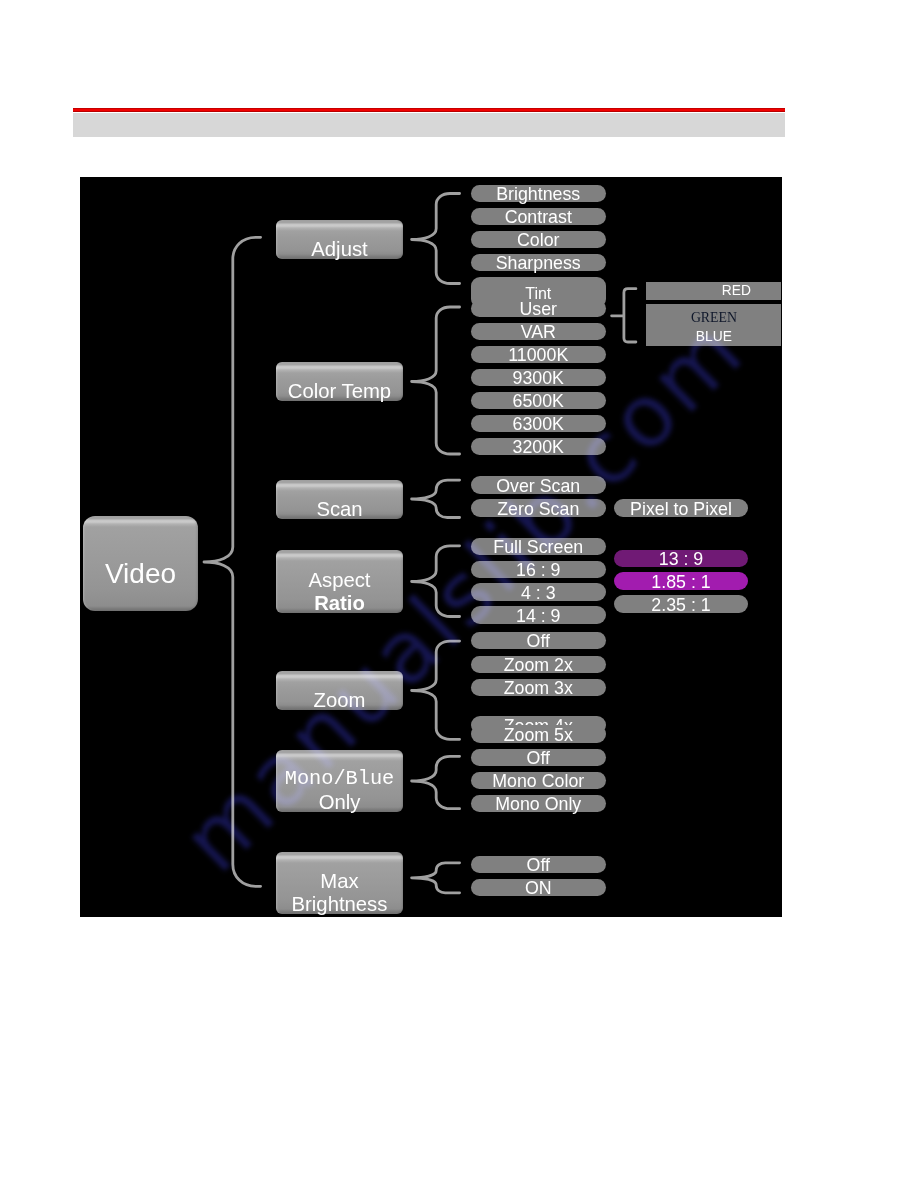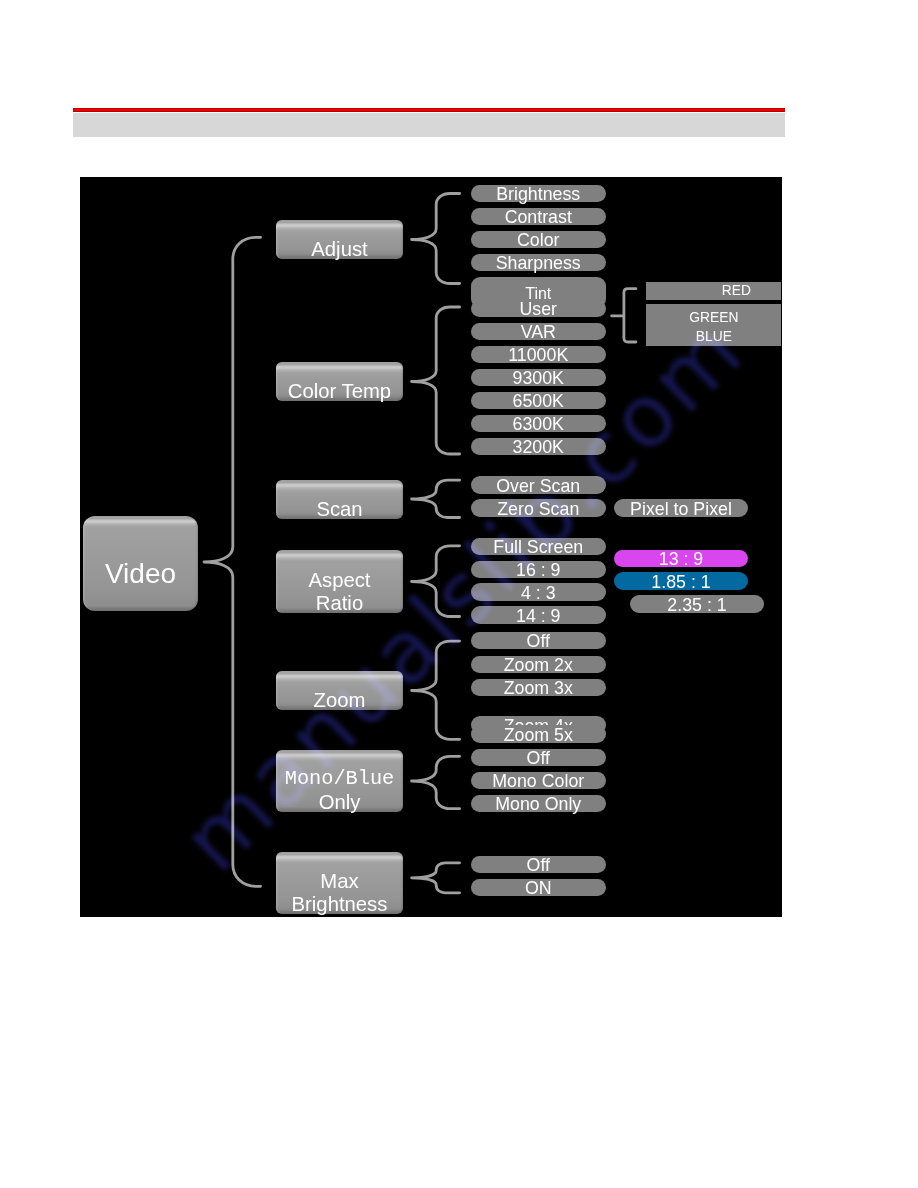"GREEN" div.rgbbox { color: #ffffff -> #0f172a; font-family: none -> Liberation Serif, serif }
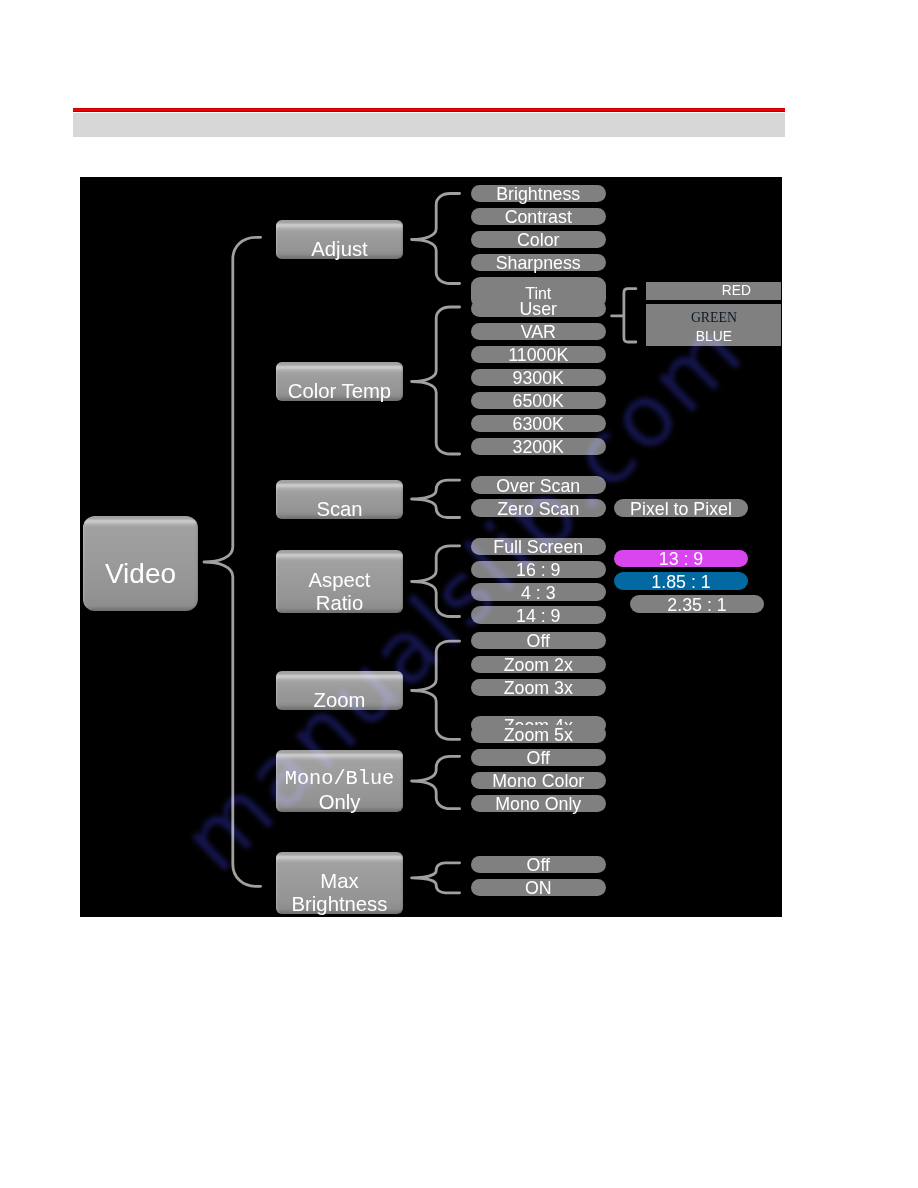"13 : 9" div.pill { background: #d946ef -> #701a75 }
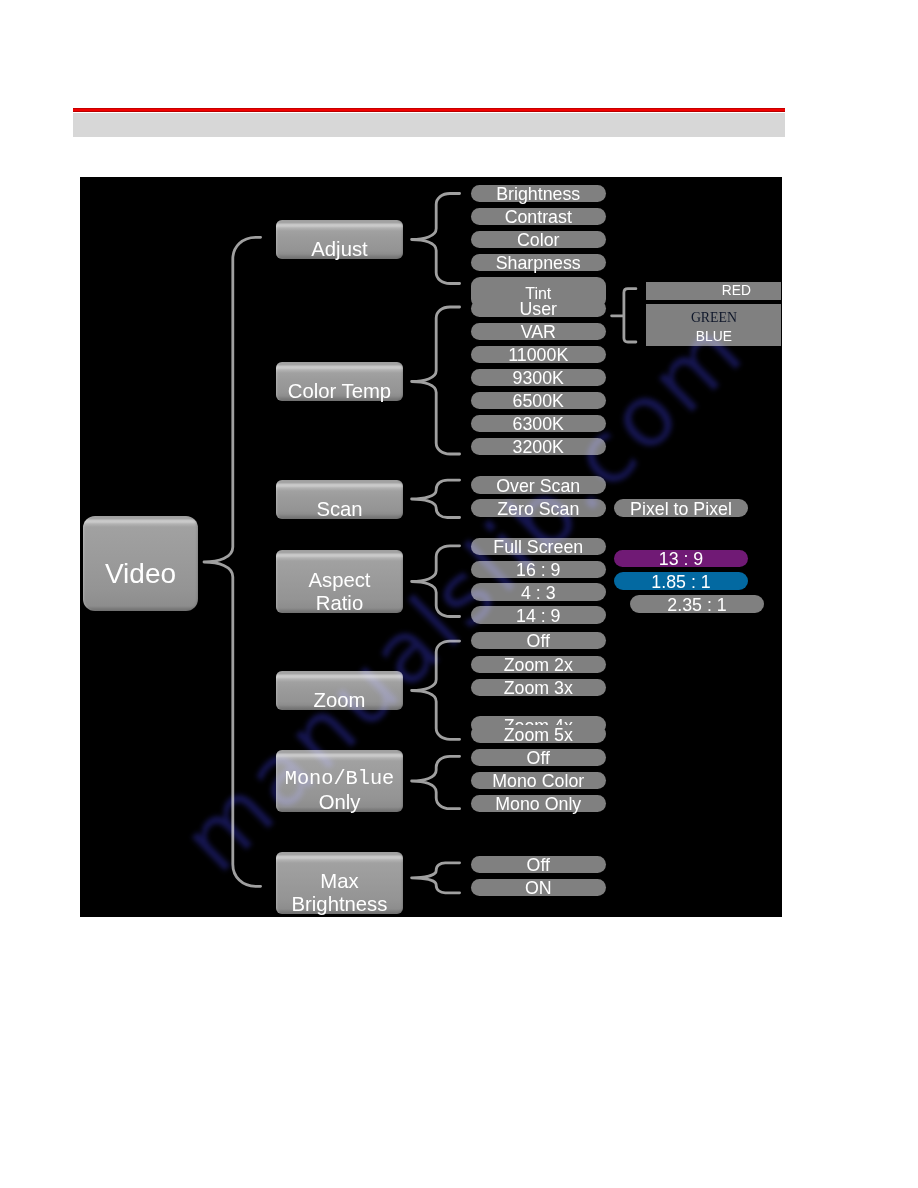"1.85 : 1" div.pill { background: #0369a1 -> #a21caf }
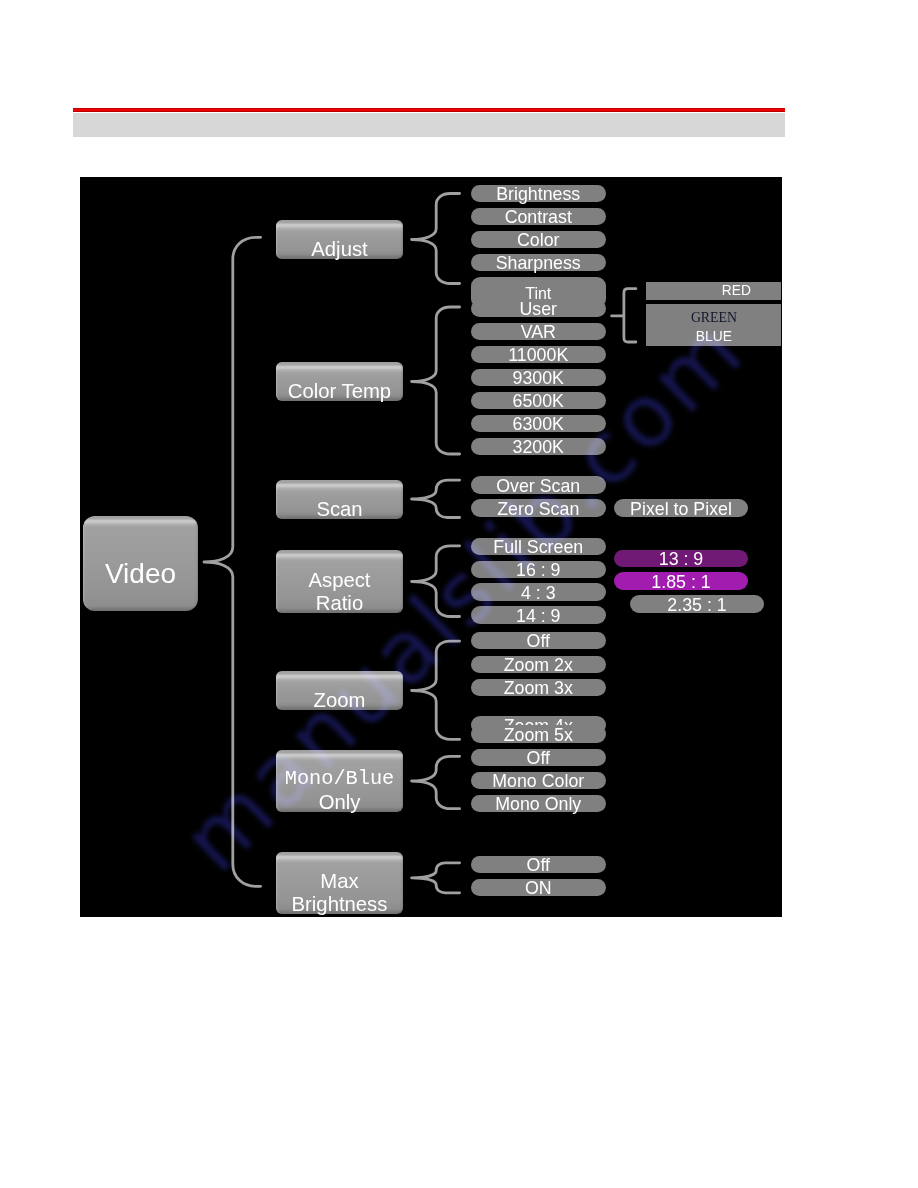"Ratio" span { font-weight: none -> bold }
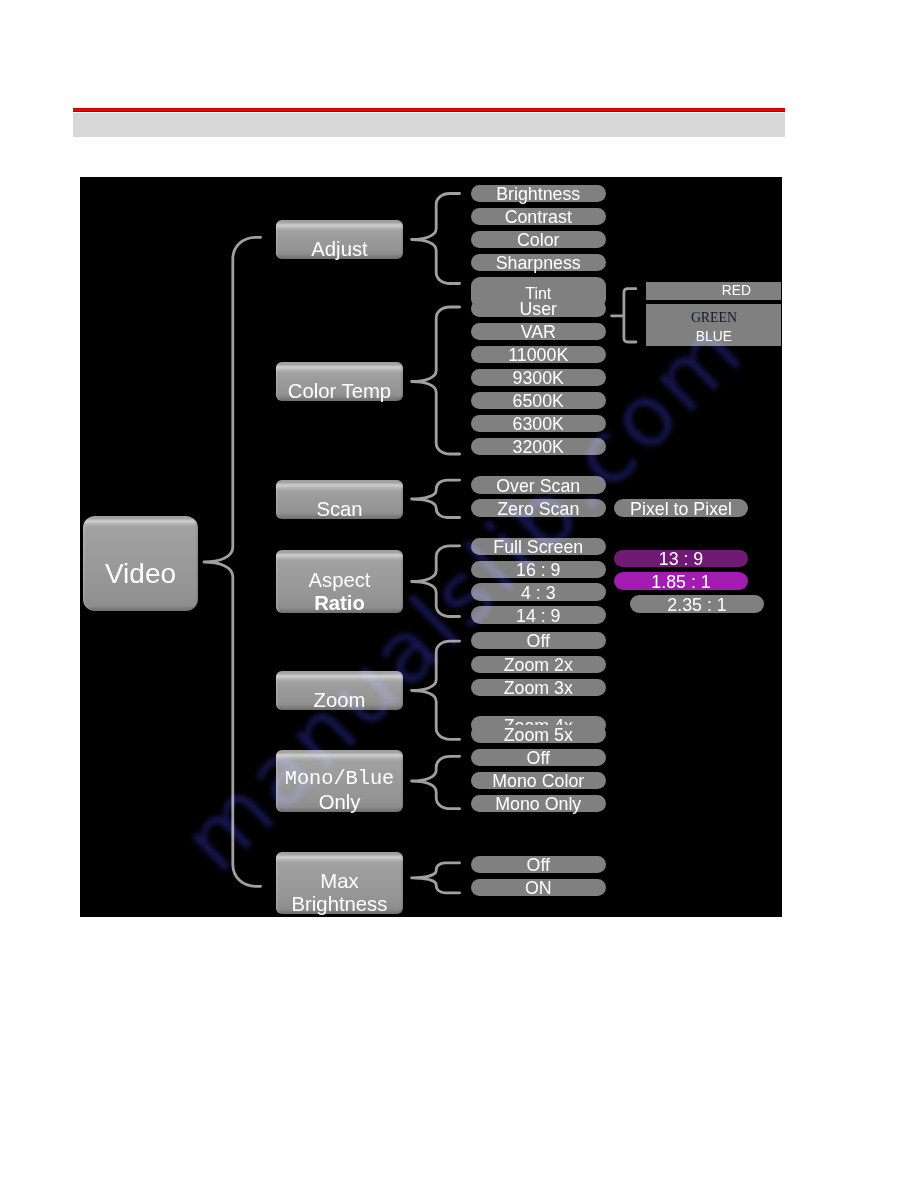"2.35 : 1" div.pill { margin-left: 16px -> none }
